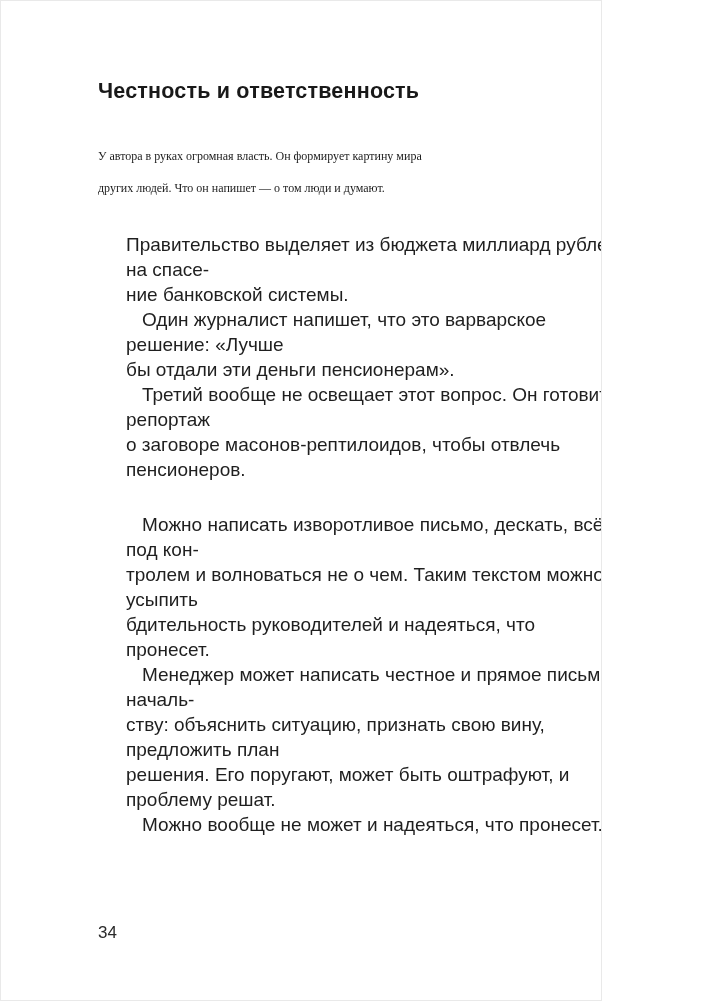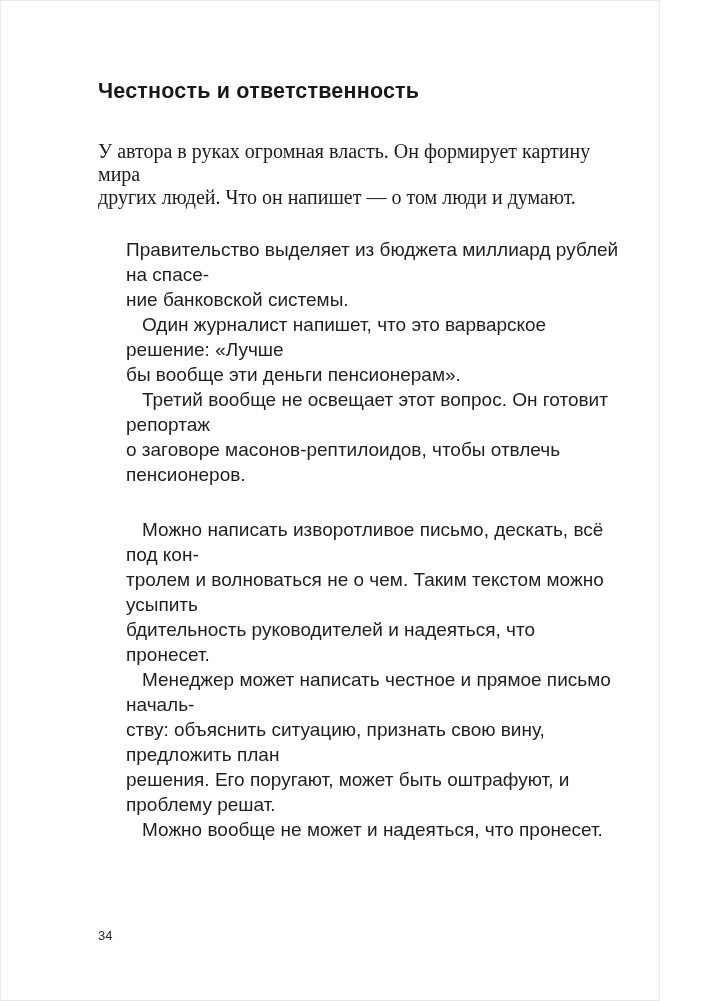"Честность и ответственность" .page { width: 660px -> 602px }
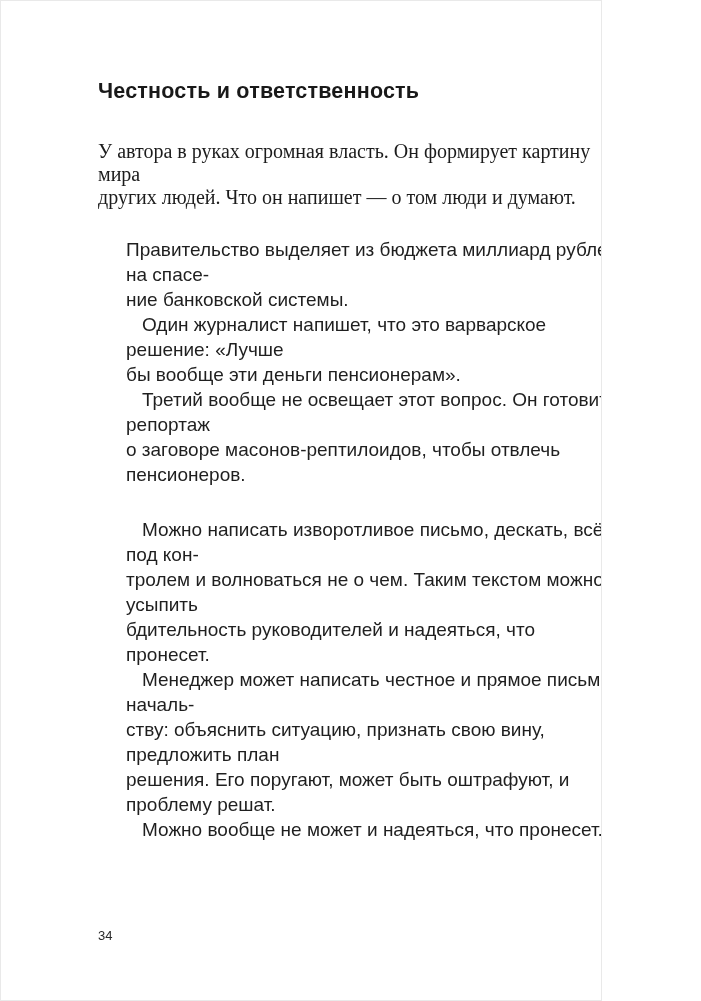"У автора в руках огромная" .body-para { font-size: 20px -> 12px; line-height: 23px -> 32px }
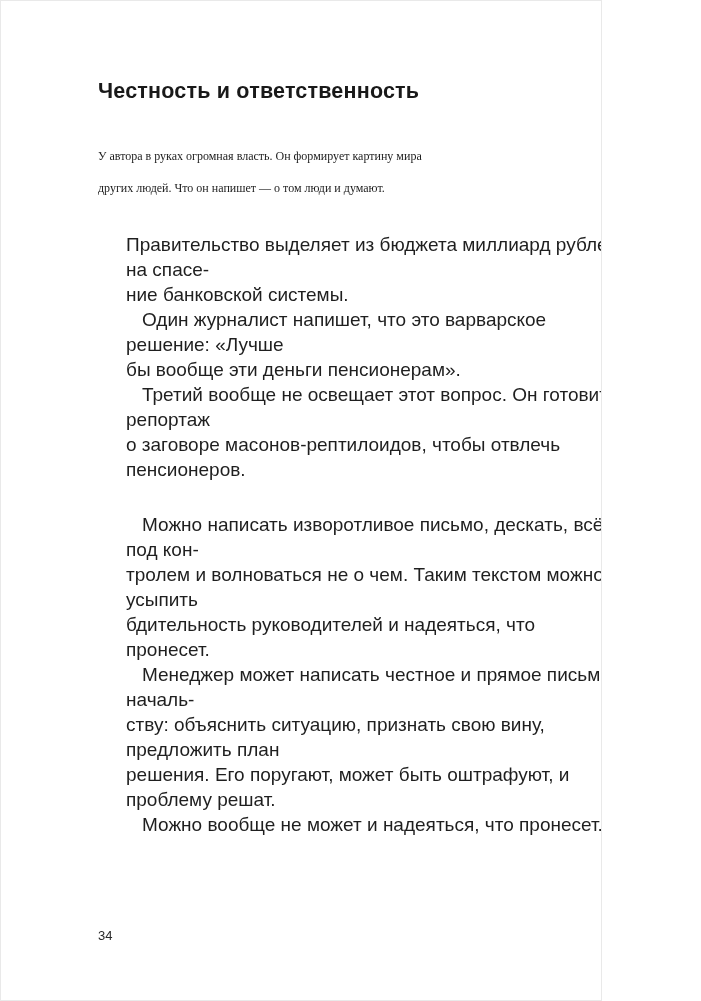"Один журналист напишет, что это" p.example-para { text: вообще -> отдали }
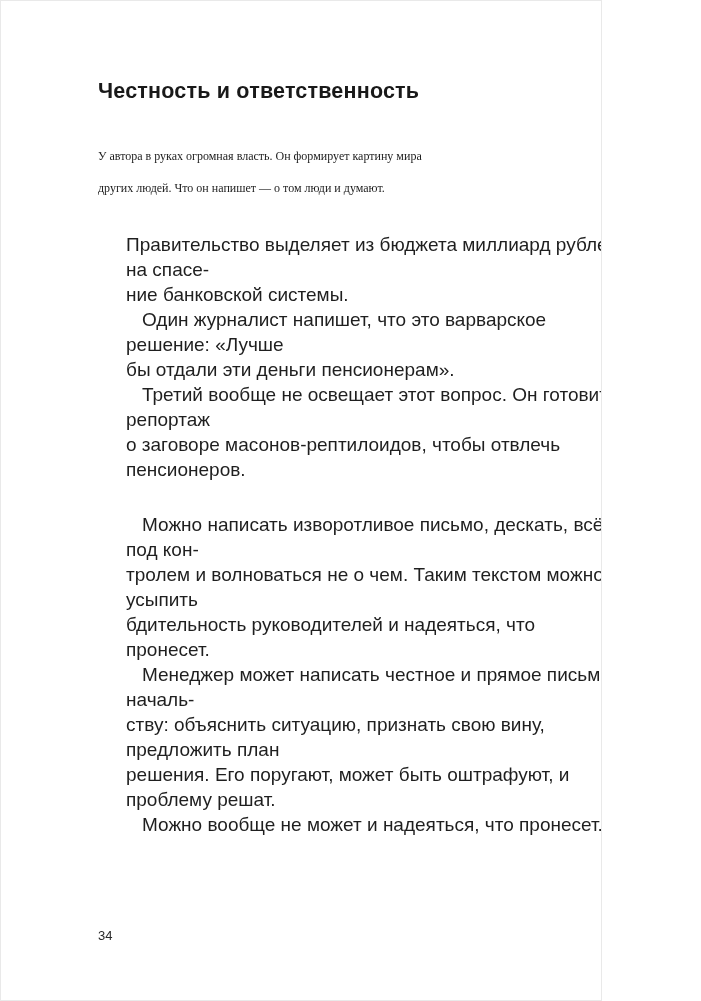"34" .page-number { font-size: 13px -> 17px }
